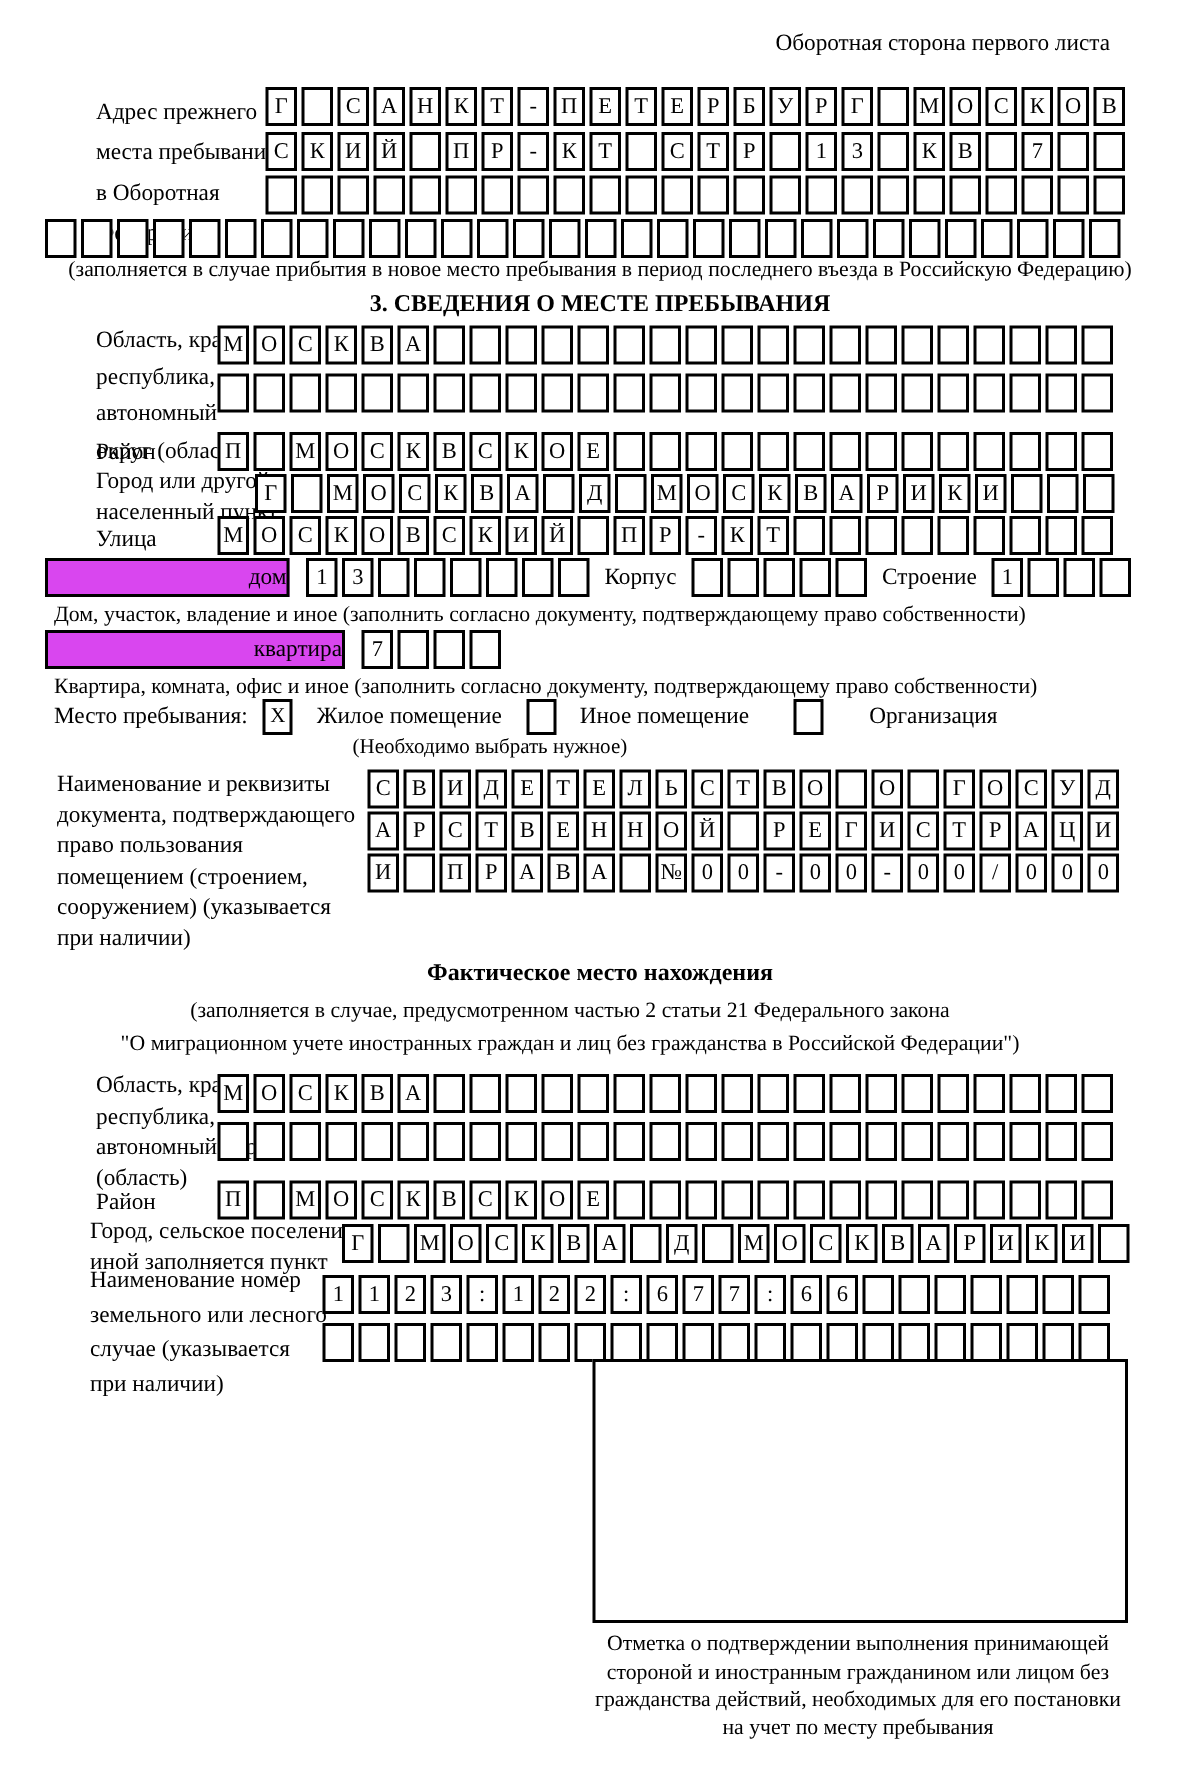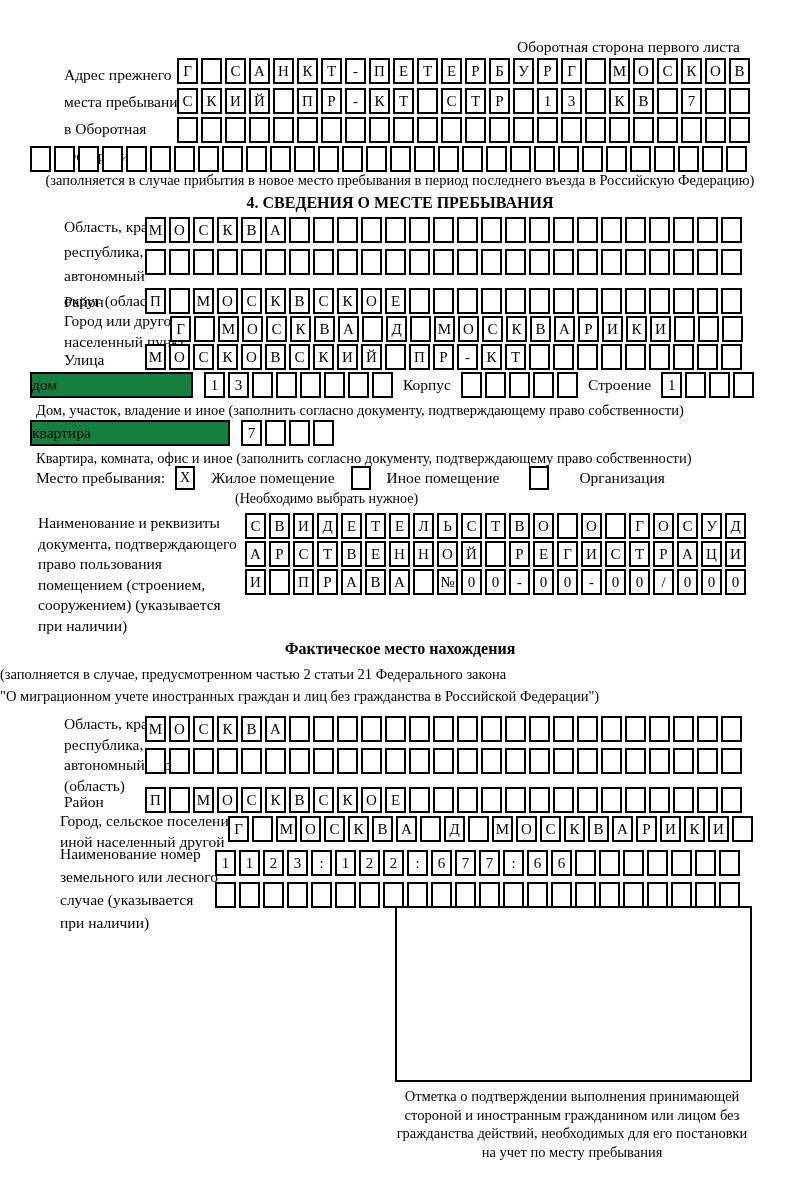"Оборотная сторона первого листа" div.t { top: 38px -> 20px }
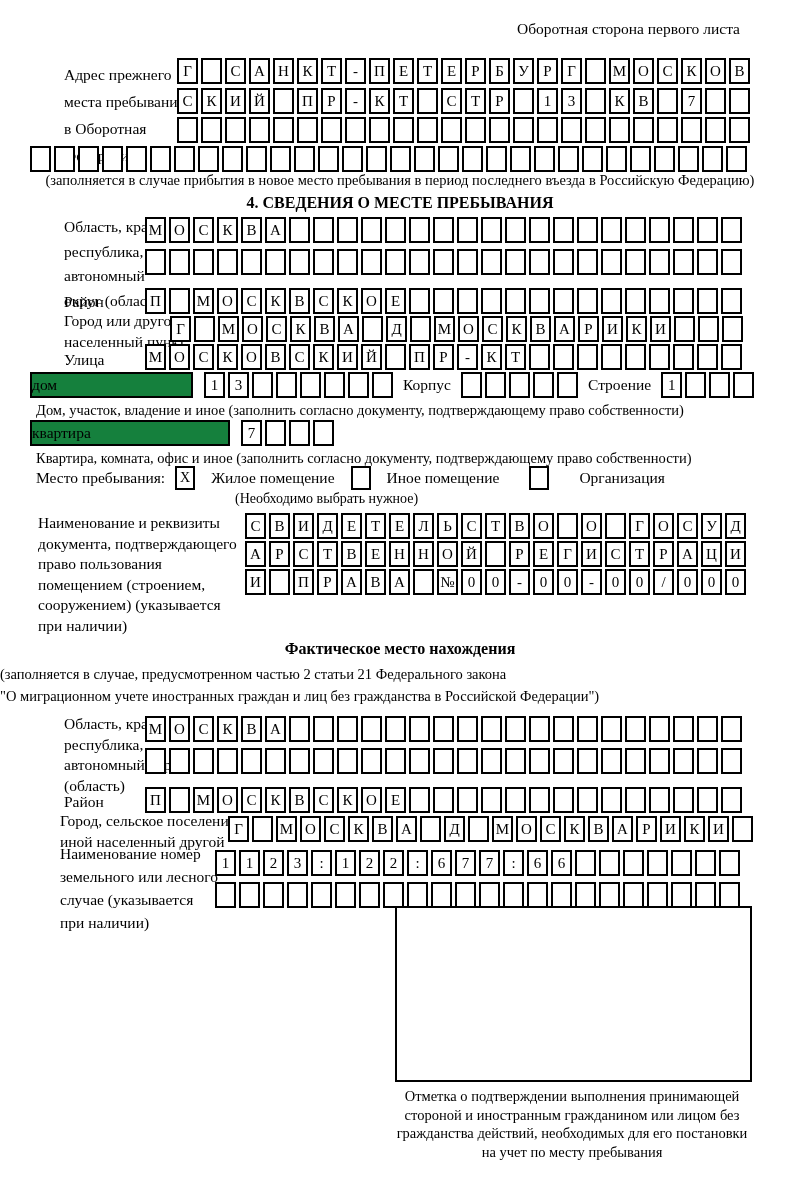"4. СВЕДЕНИЯ О МЕСТЕ ПРЕБЫВАНИЯ" div.t { text: 4 -> 3 }
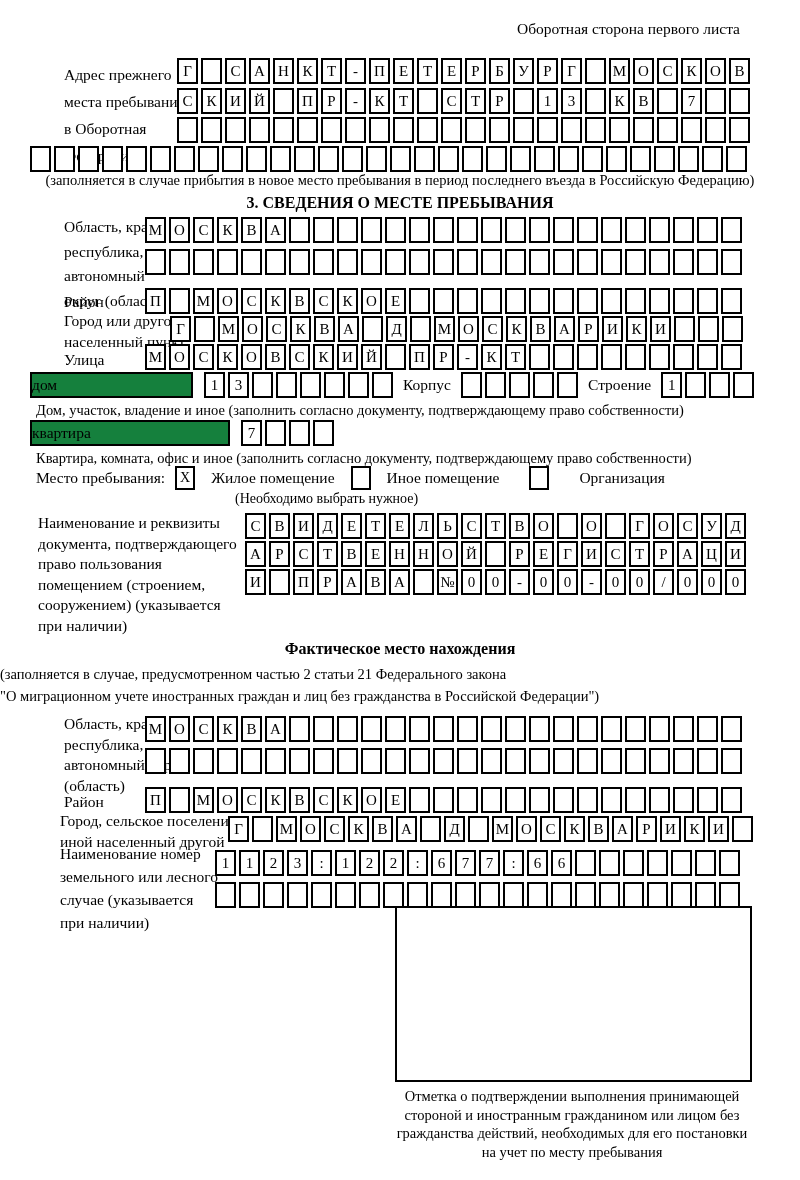"дом" .fieldbox { background: #15803d -> #d946ef; text-align: left -> right }
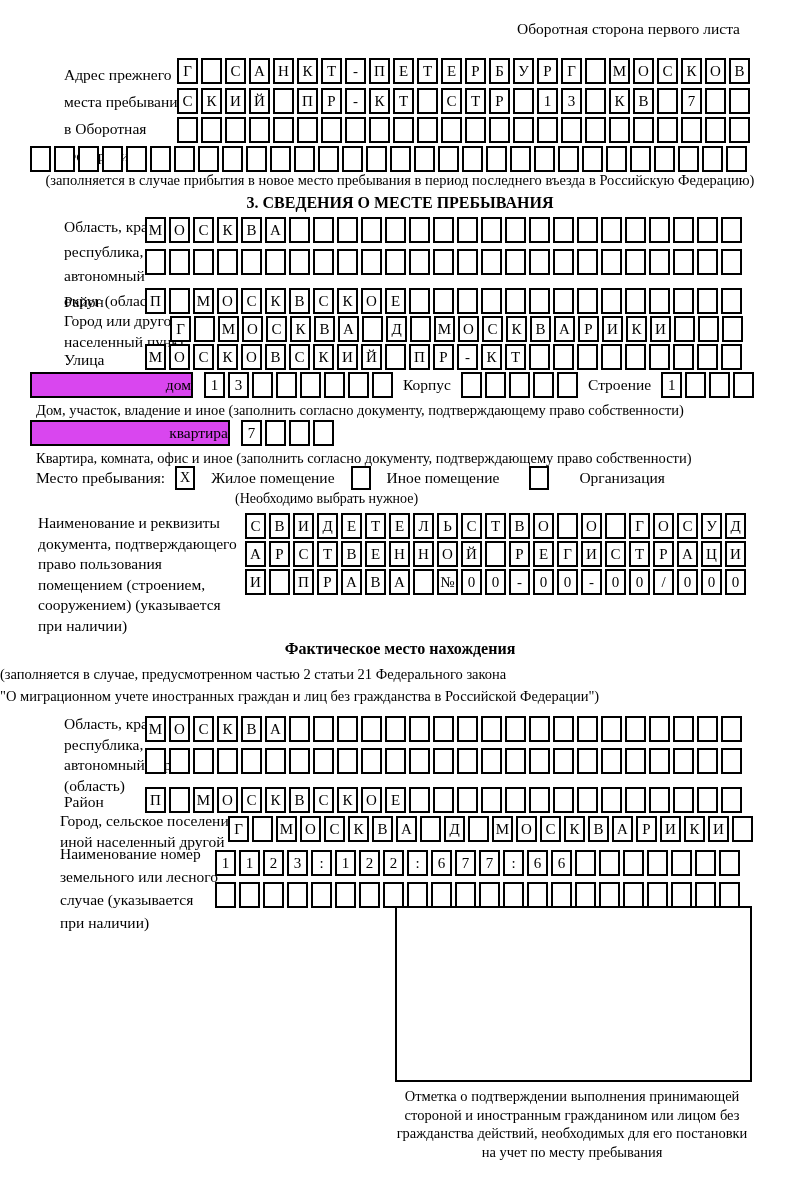"(заполняется в случае, предусмотренном" .notelines { text-align: none -> center }
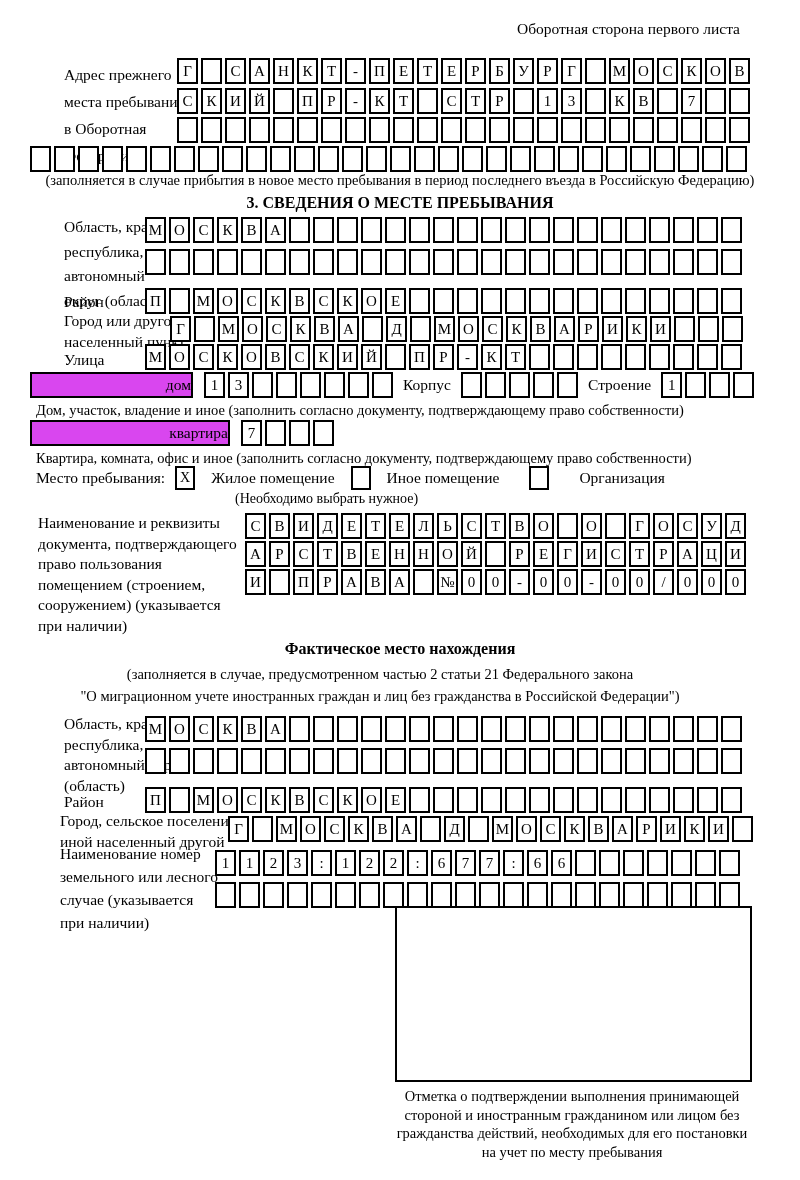"иной населенный другой" div { text: населенный другой -> заполняется пункт }
